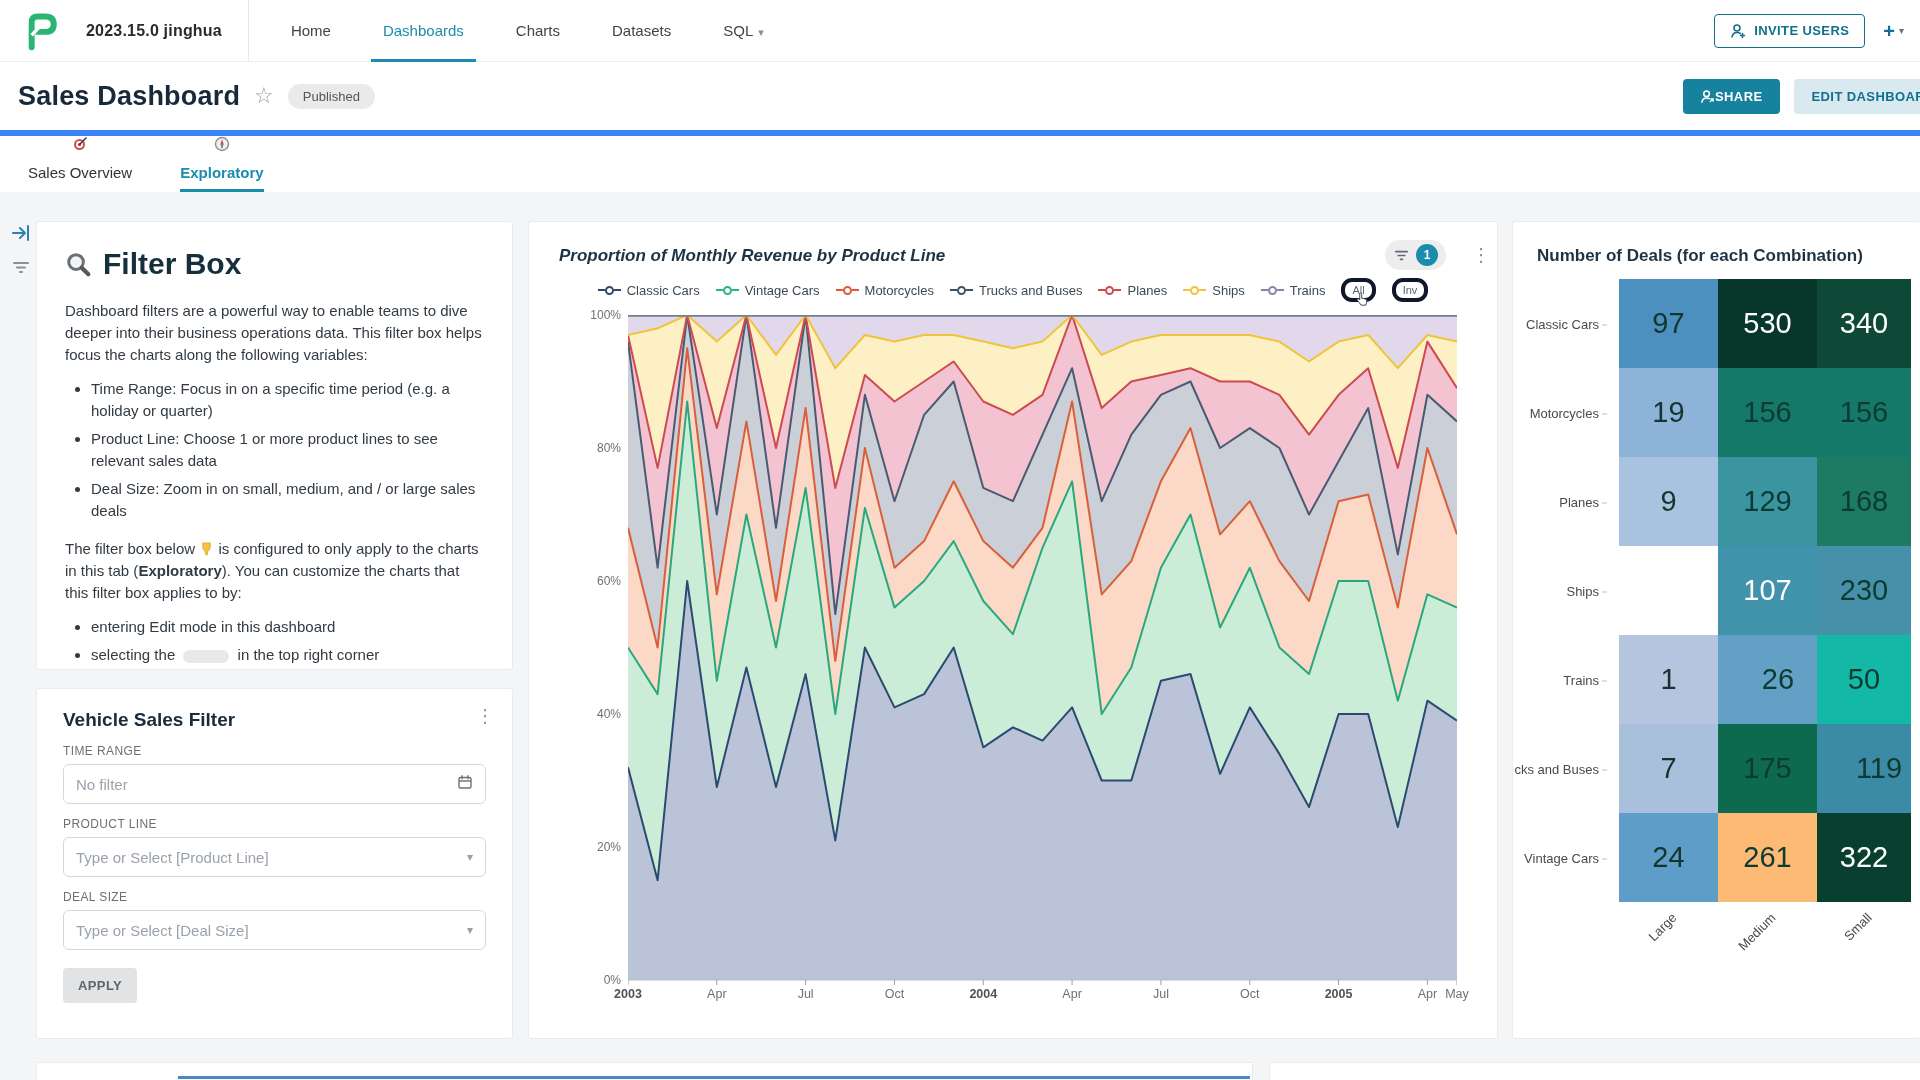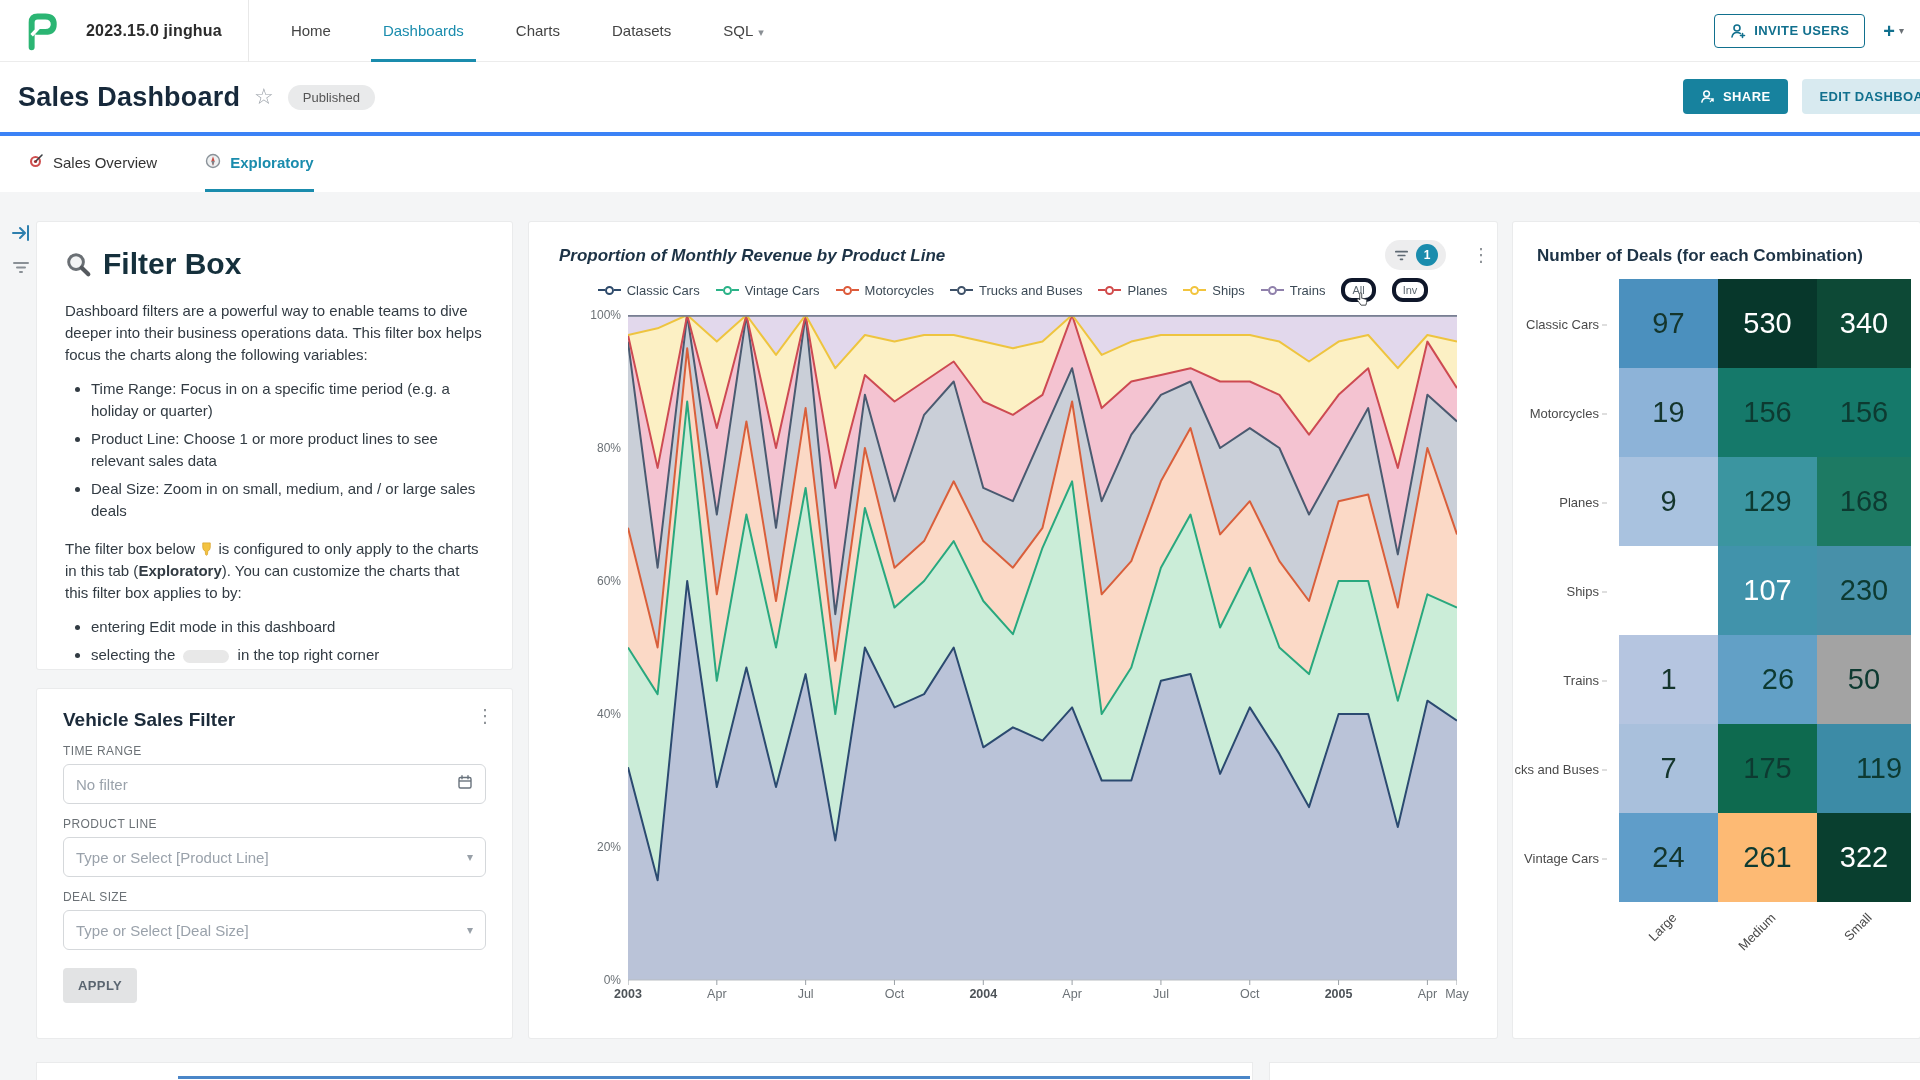"Sales Dashboard" .header { border-bottom: 4px solid #3b82f6 -> 6px solid #3b82f6 }
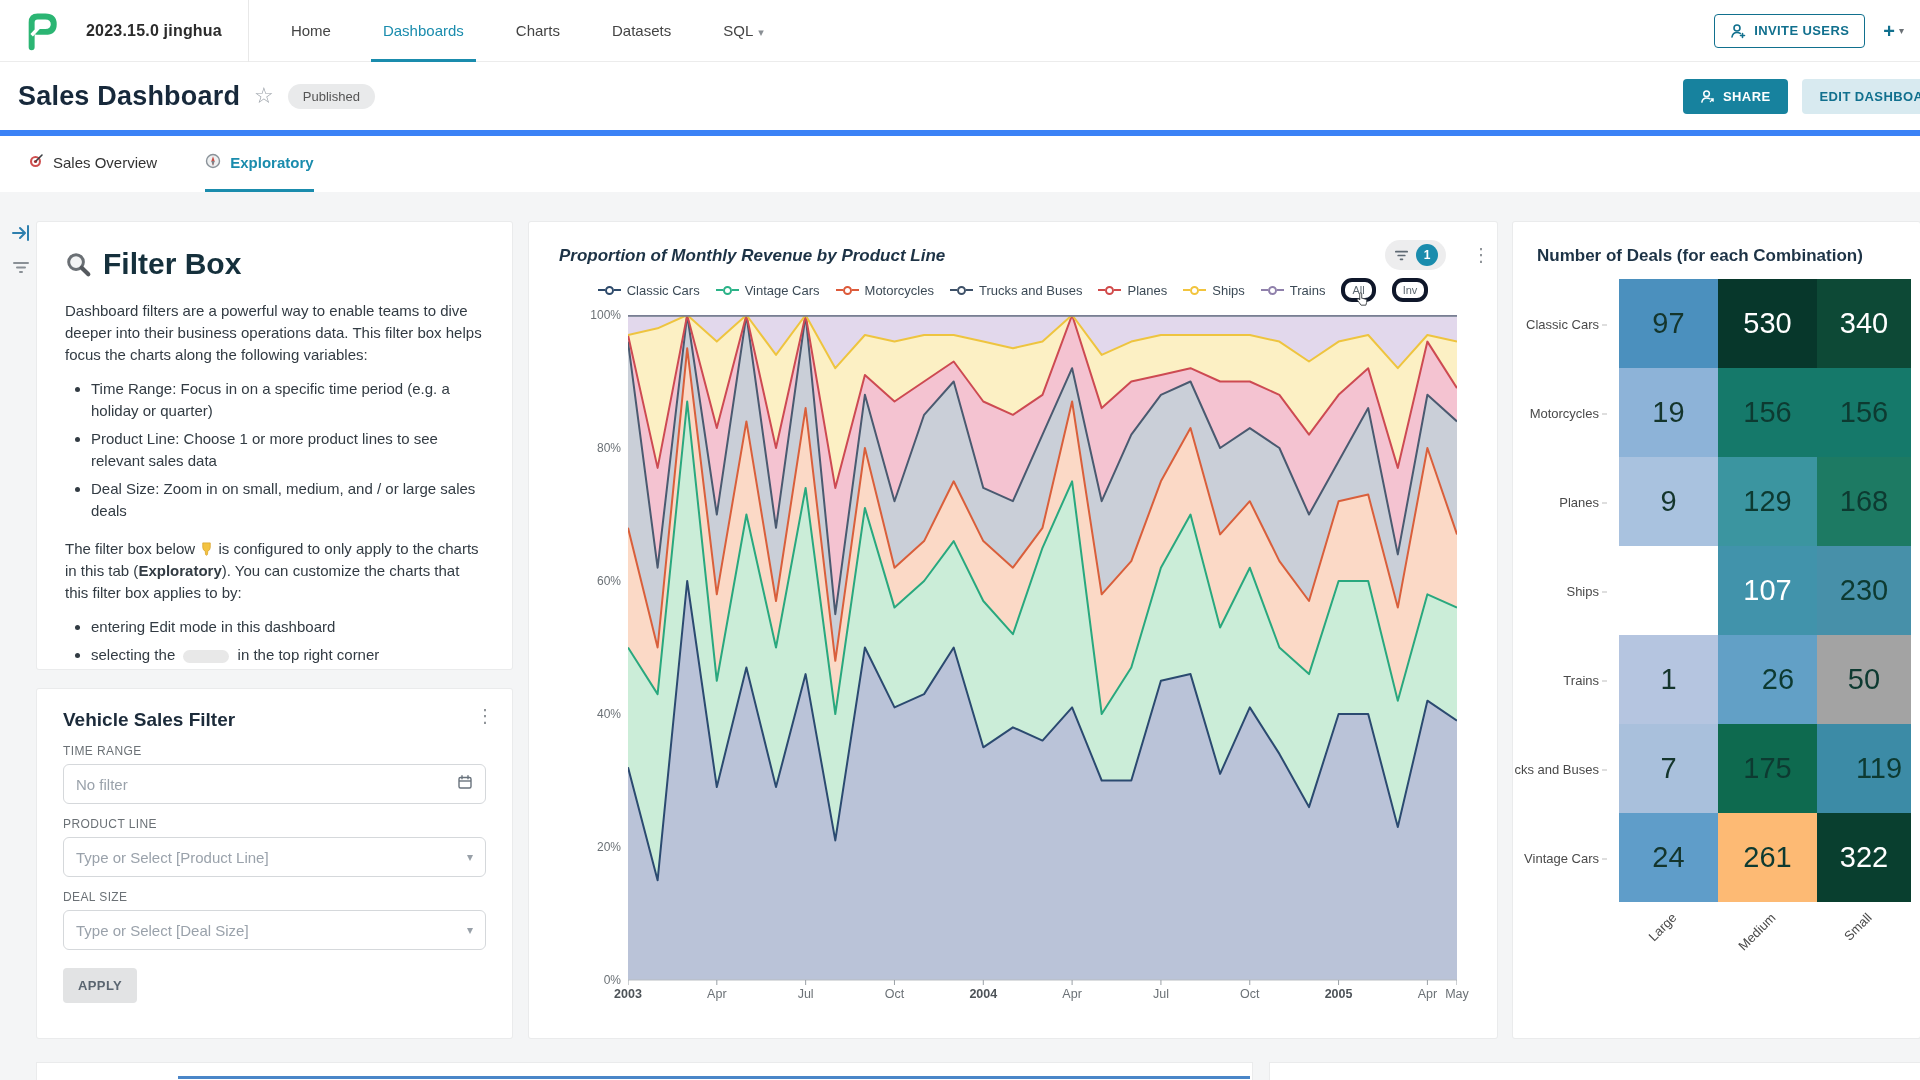"SHARE" .share-btn { gap: 8px -> none }
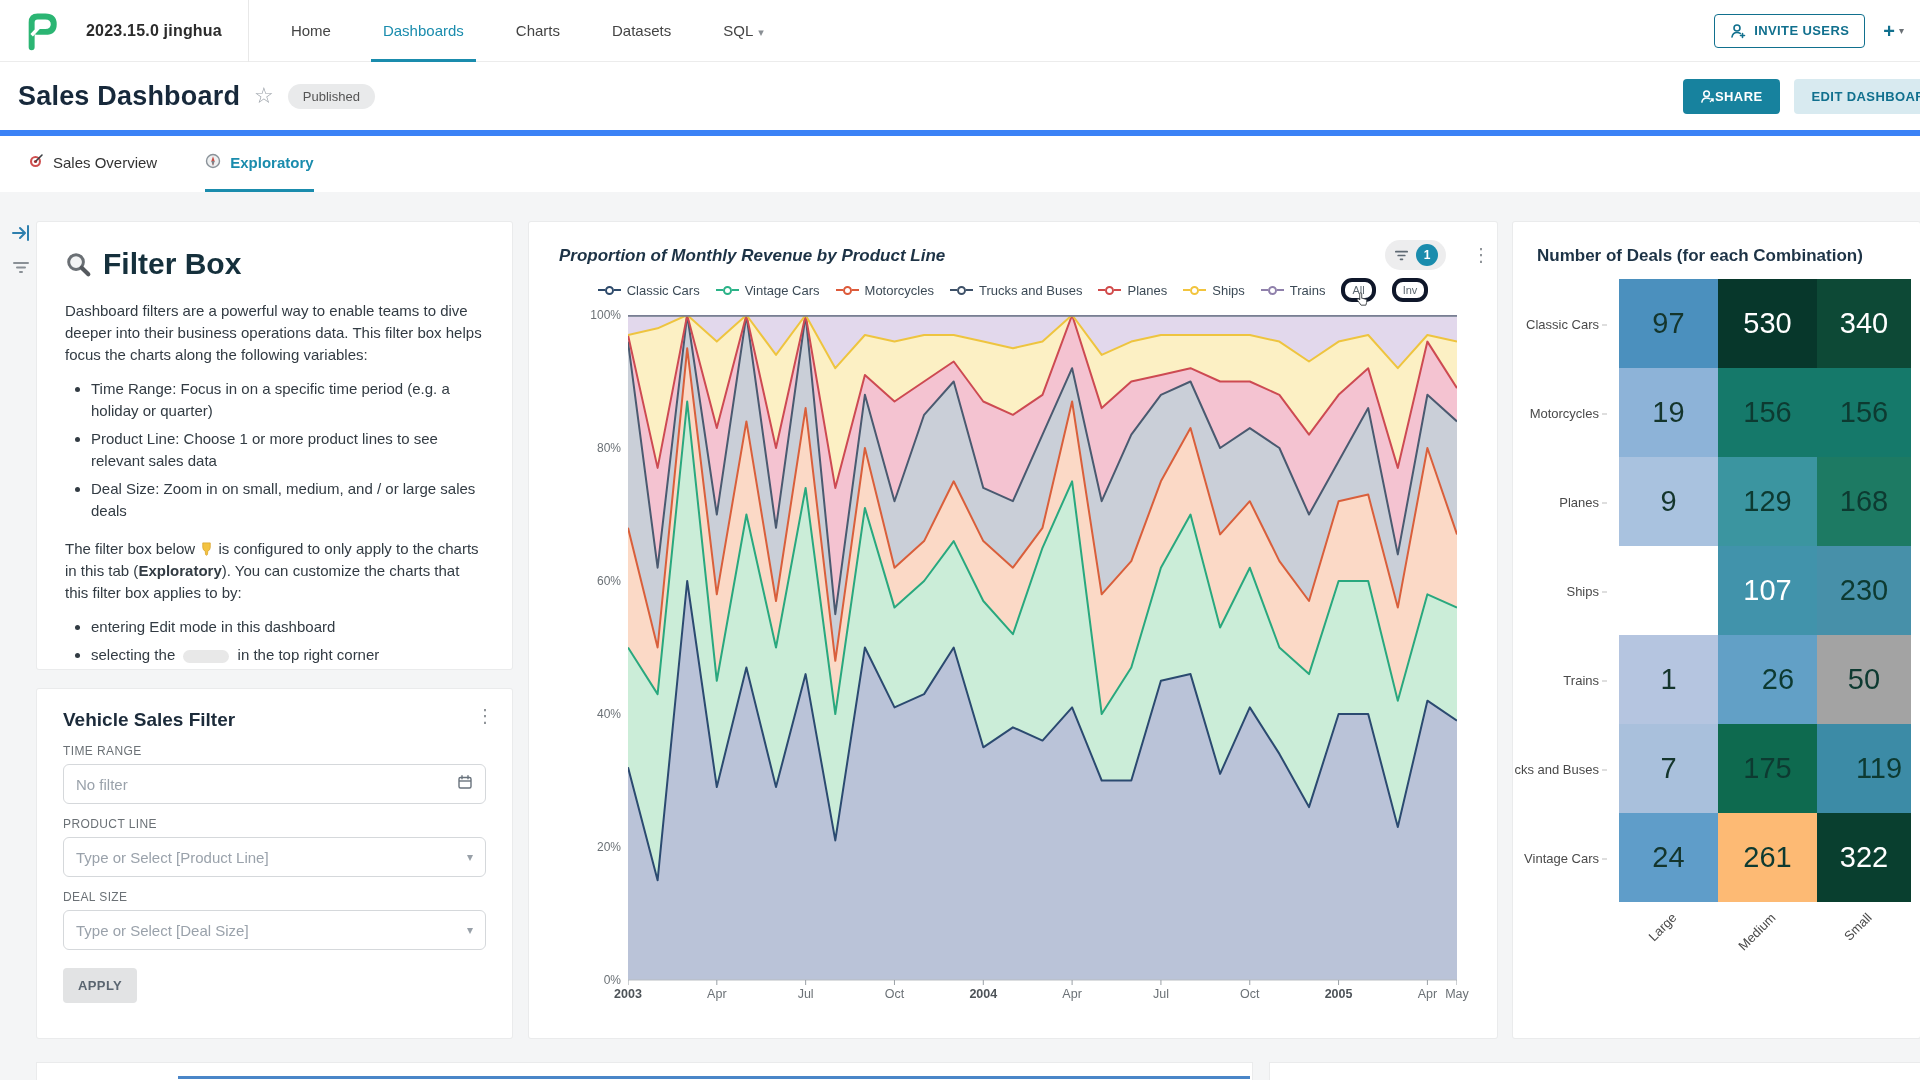"Sales Overview" .tab { flex-direction: none -> column }
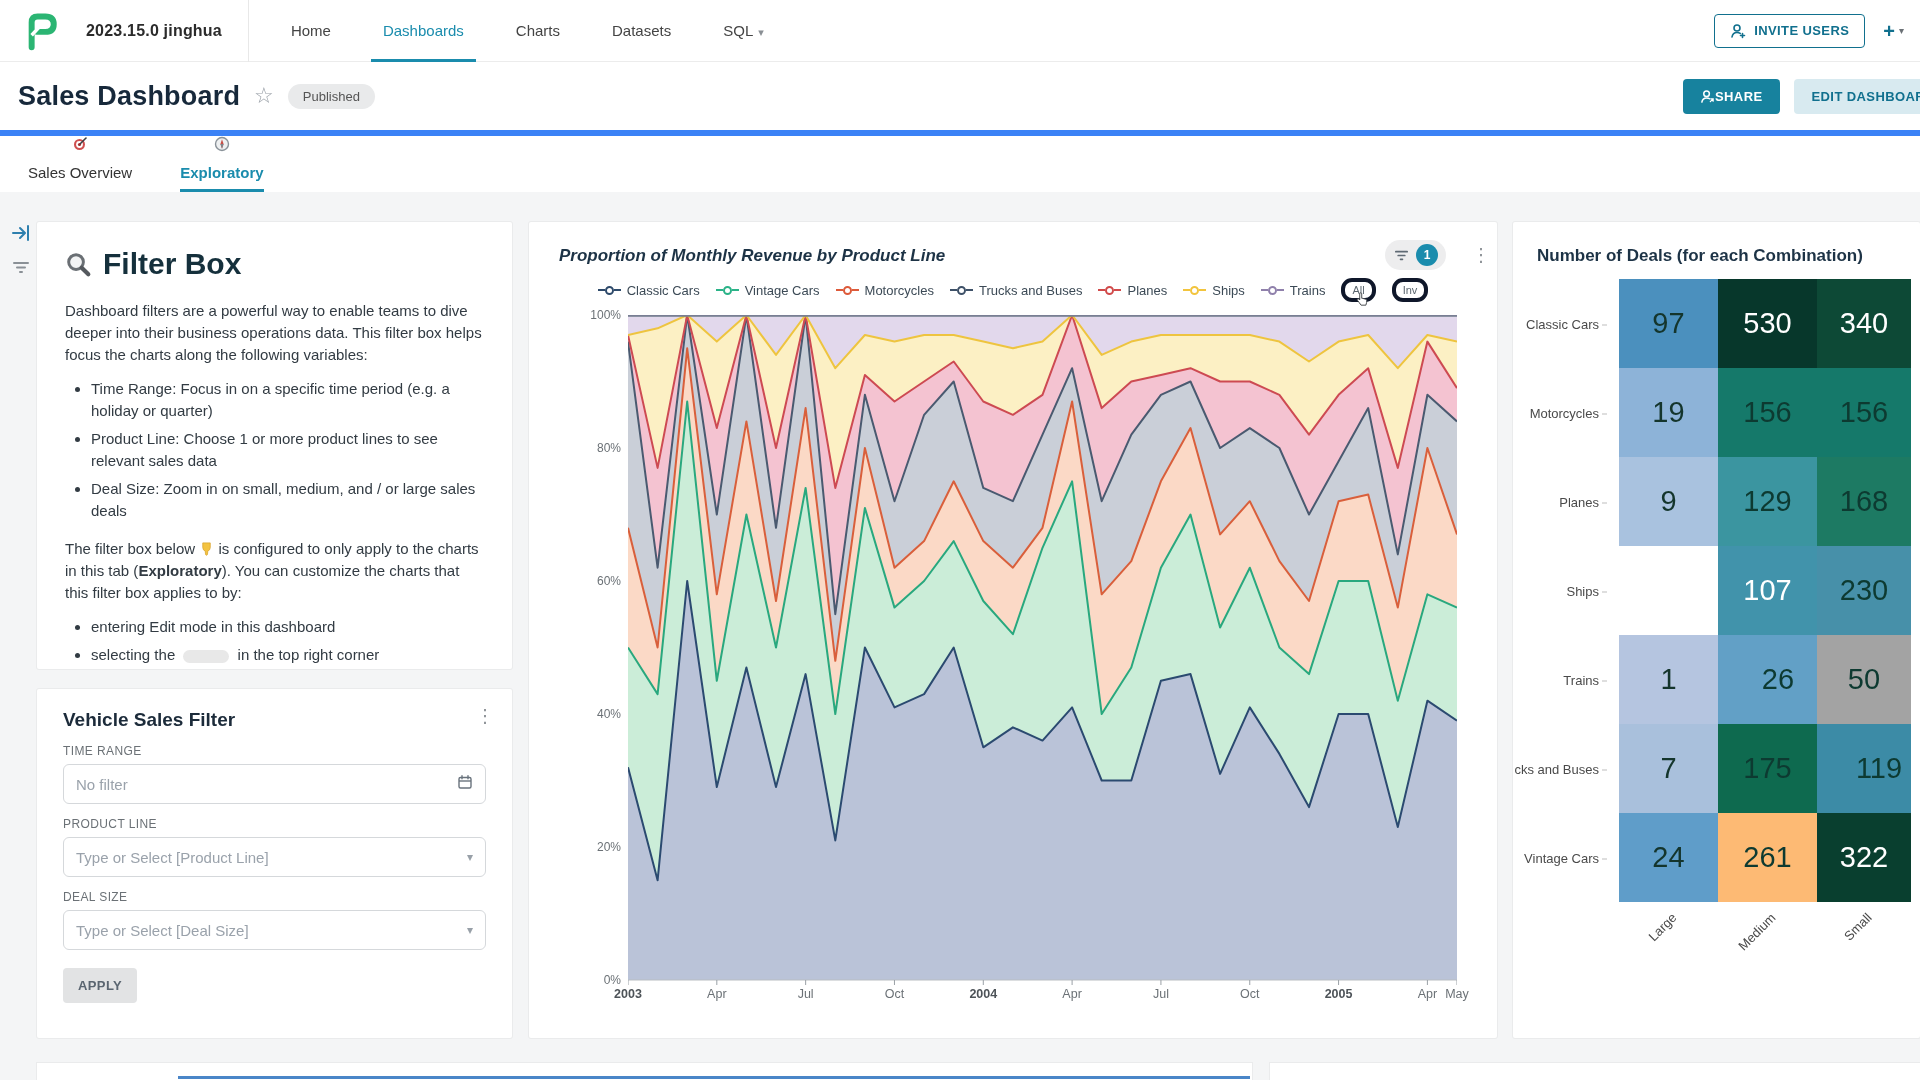"50" div.hm-cell { background: #a3a3a3 -> #14b8a6 }
